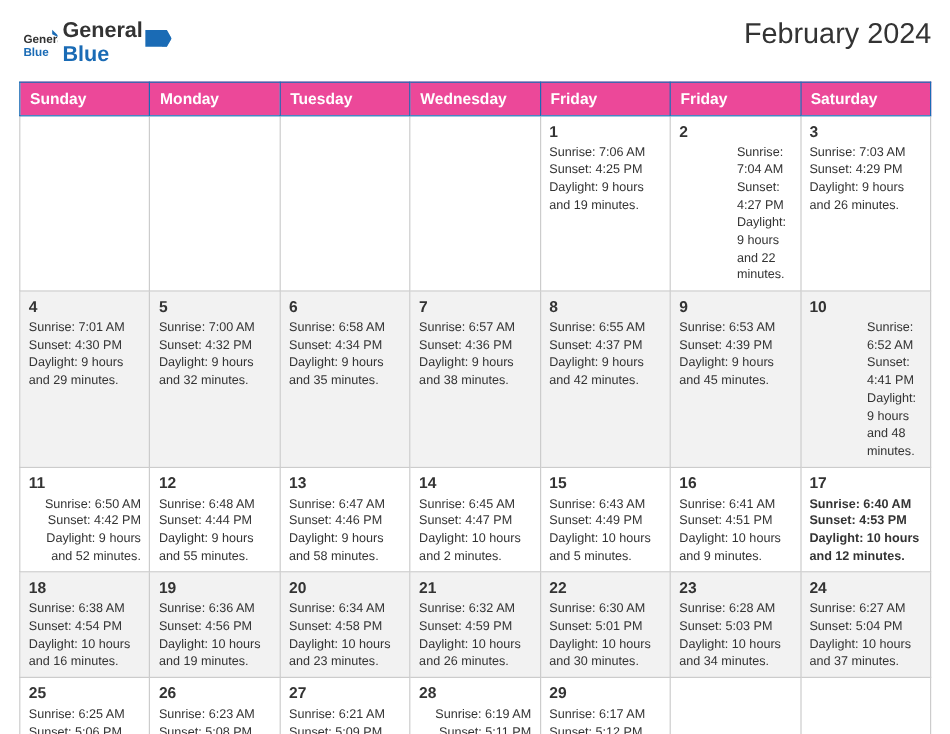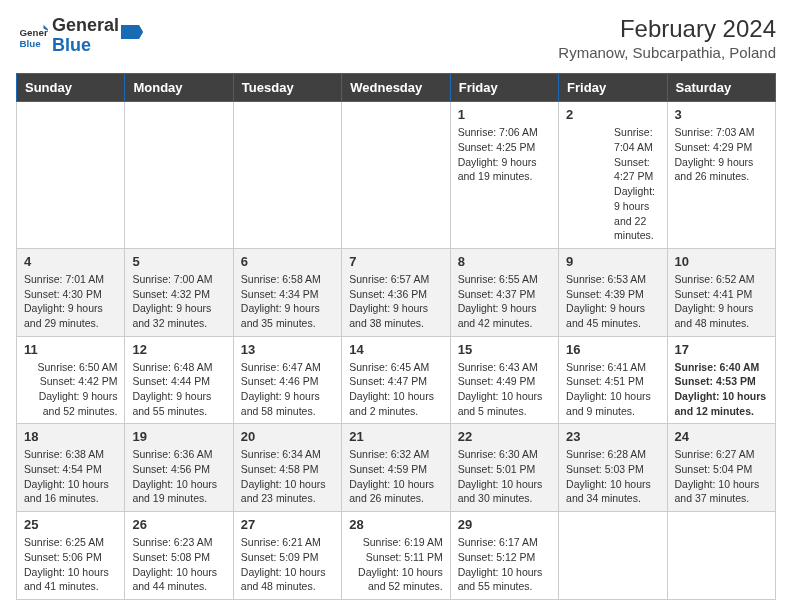"Rymanow, Subcarpathia, Poland" div.location-subtitle { html: <div>Rymanow, Subcarpathia, Poland</div> -> none }
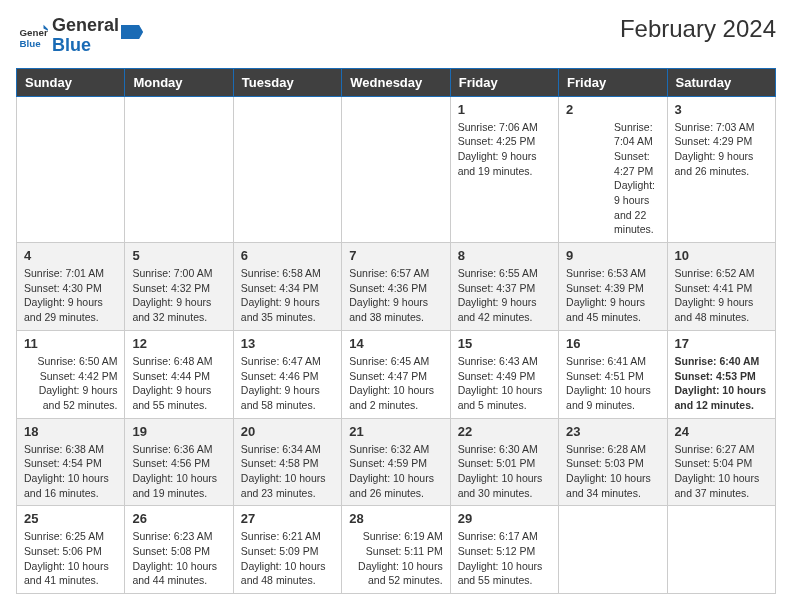"Sunday" .calendar-table th { background-color: #404040 -> #ec4899 }
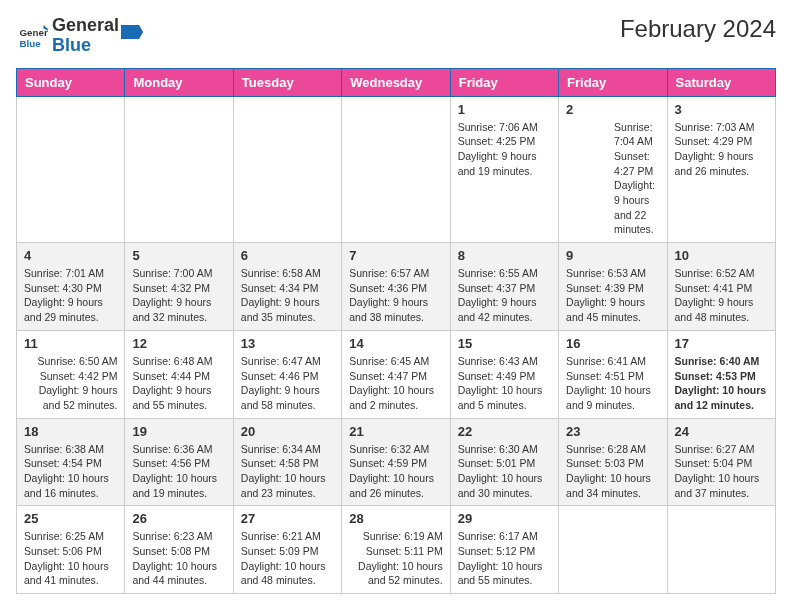"Sunrise: 6:52 AM" div.day-info { margin-left: none -> 48px }
